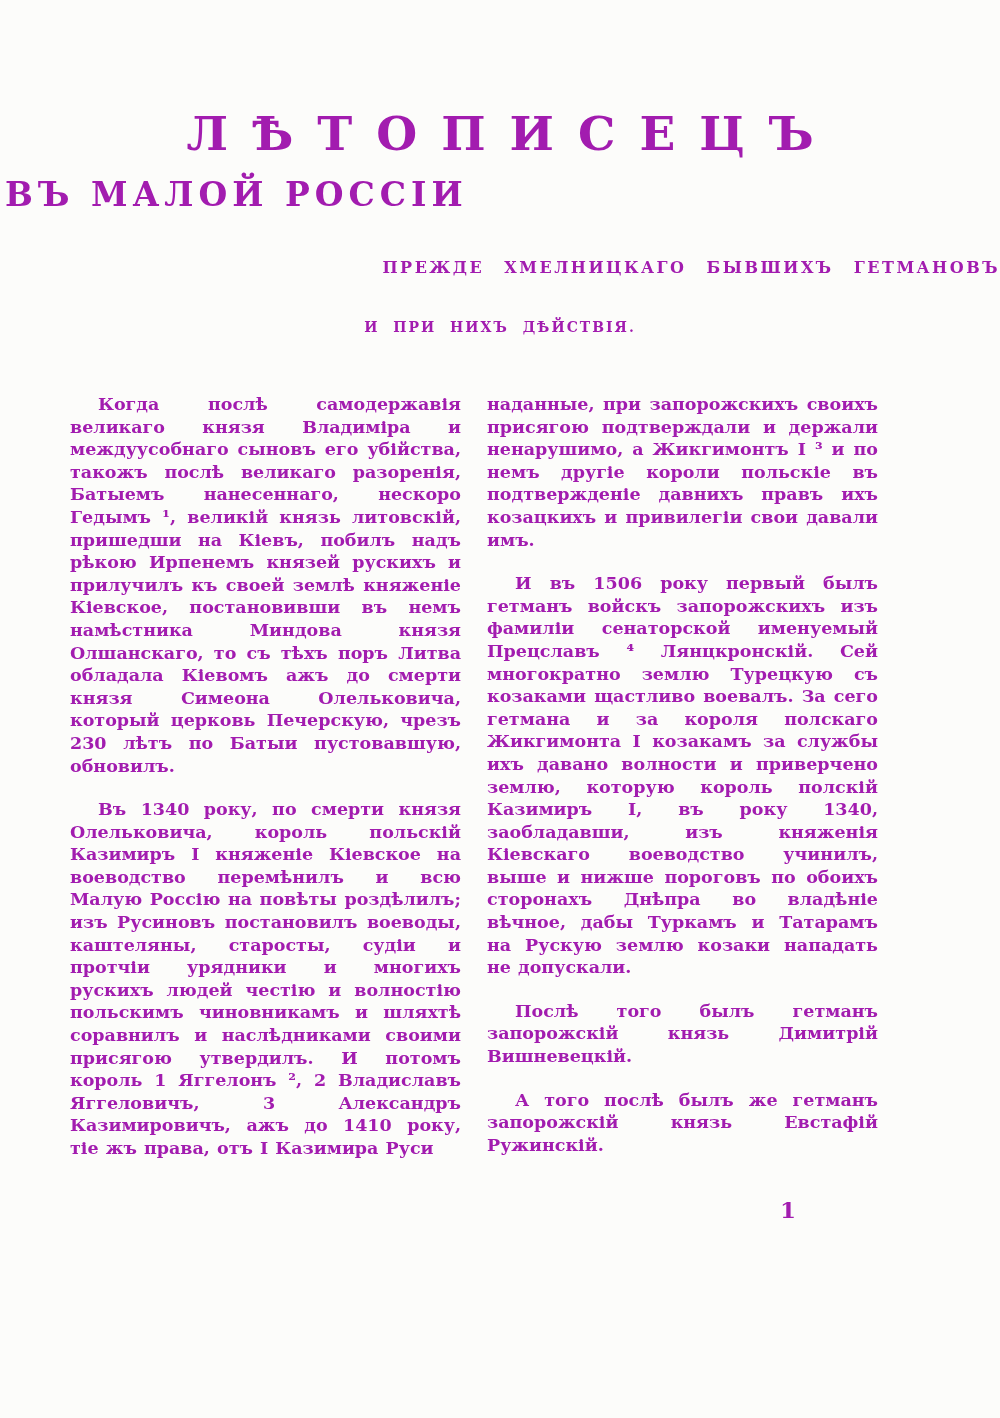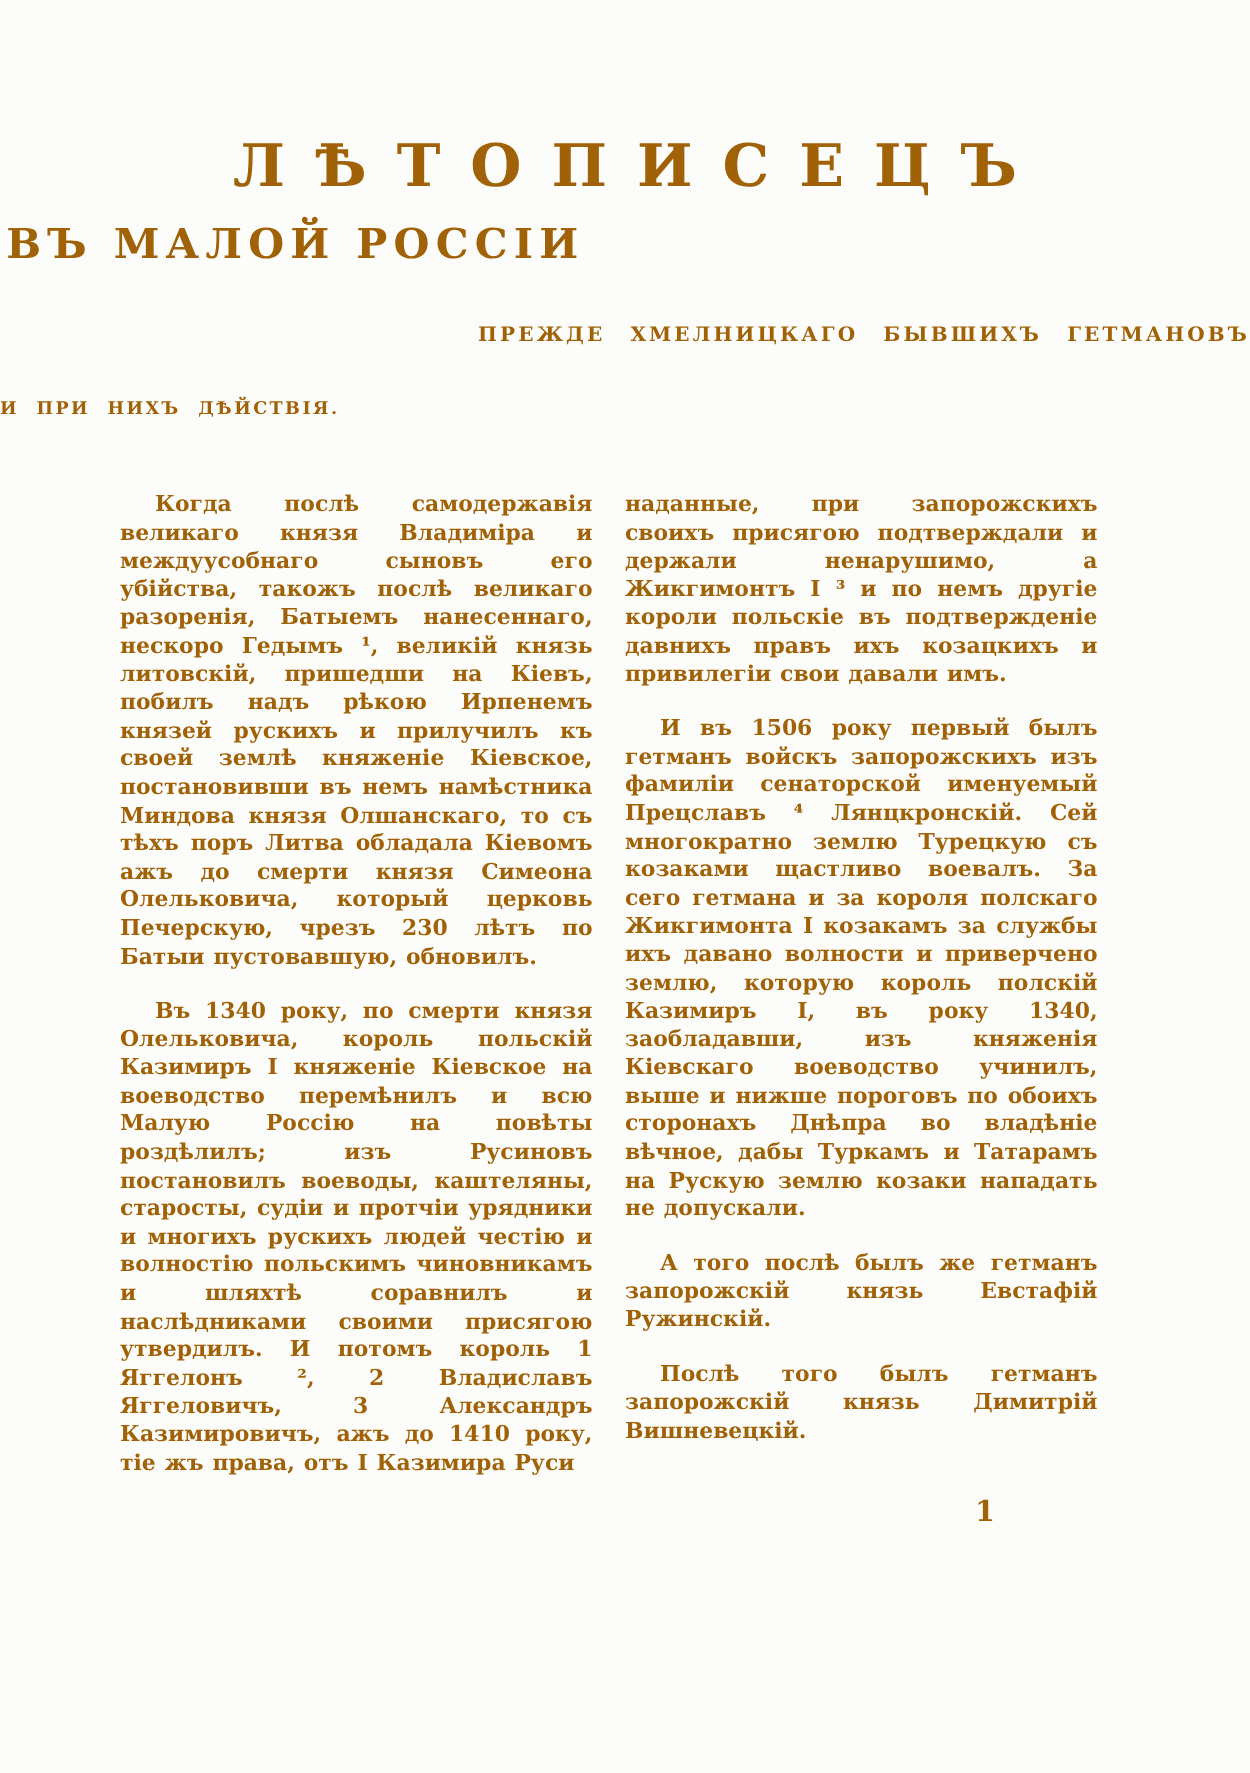"ЛѢТОПИСЕЦЪ" .page { color: #a16207 -> #a21caf }
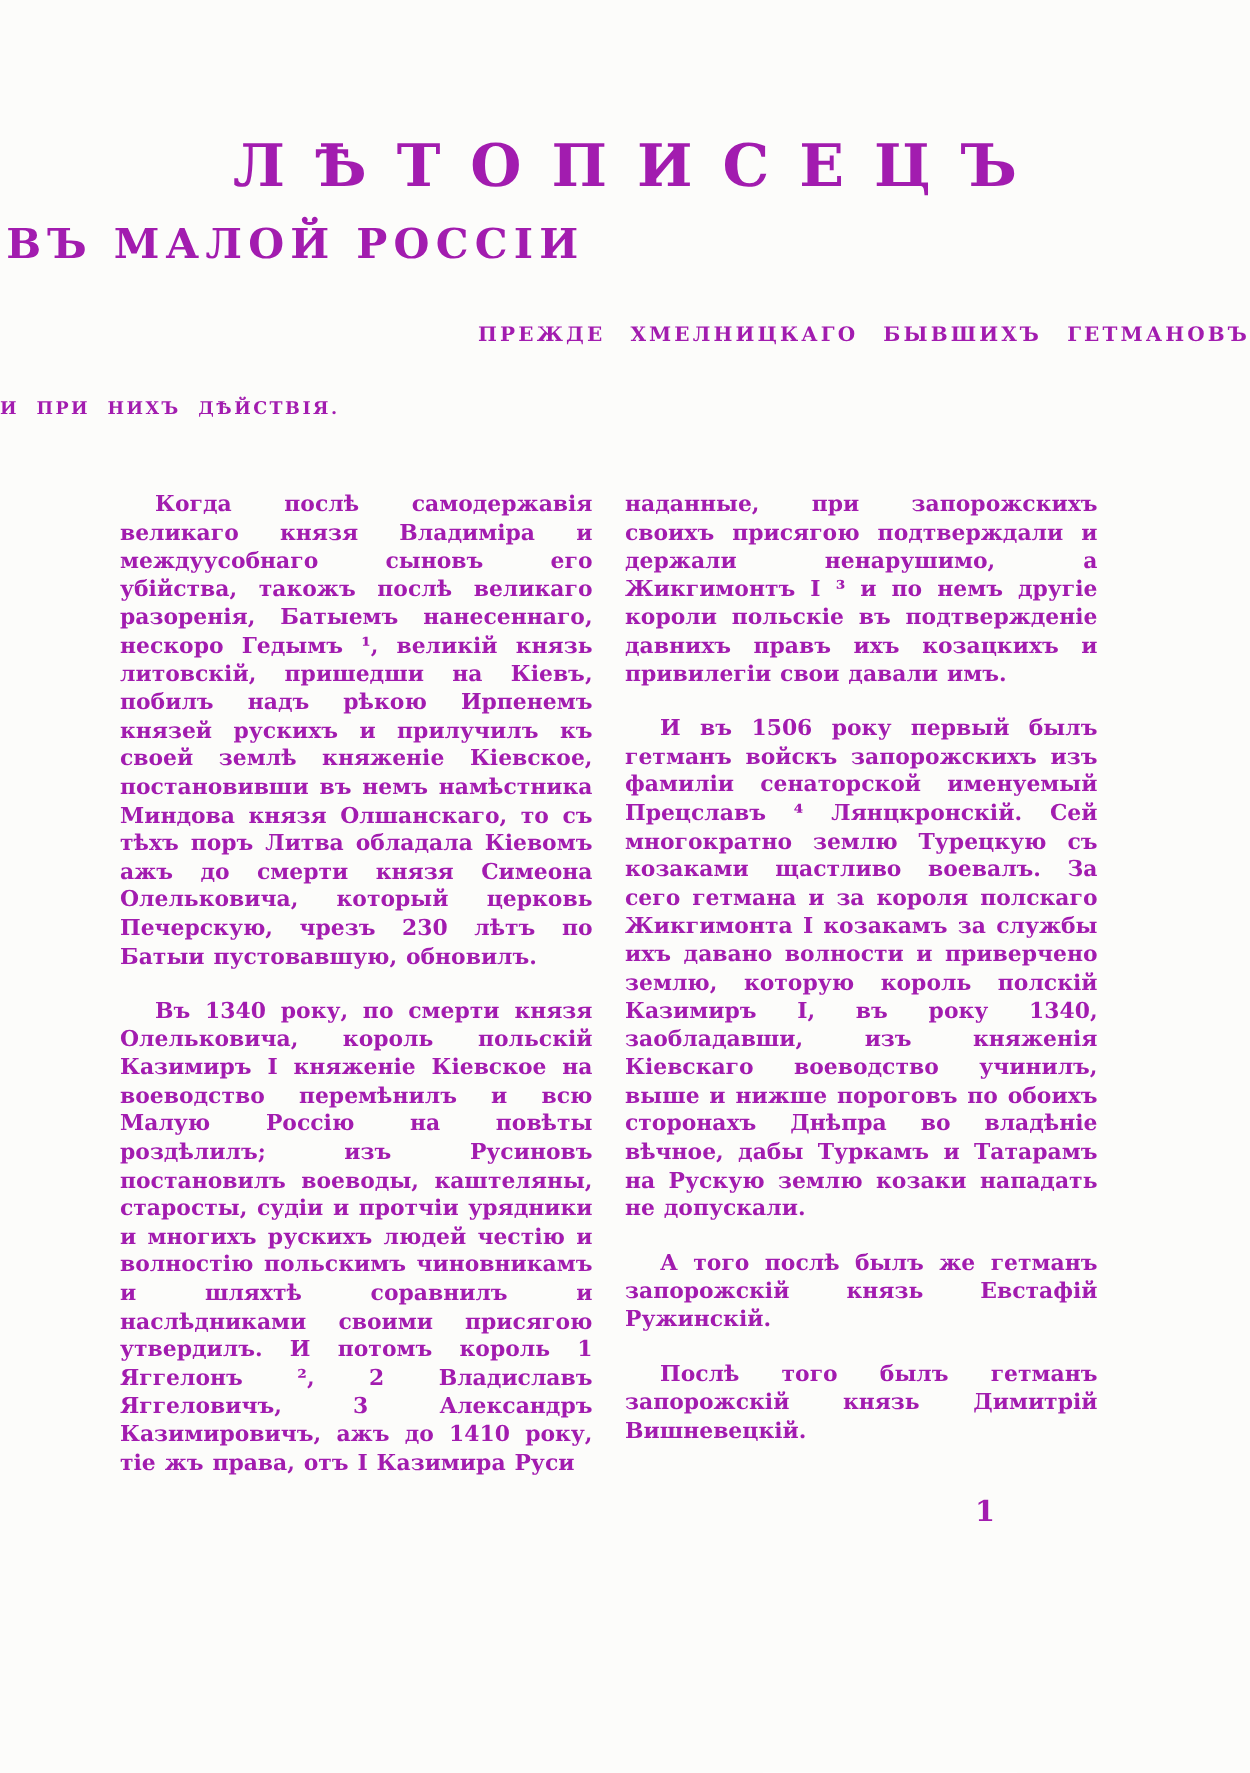"И ПРИ НИХЪ ДѢЙСТВІЯ." .heading4 { text-align: none -> center }
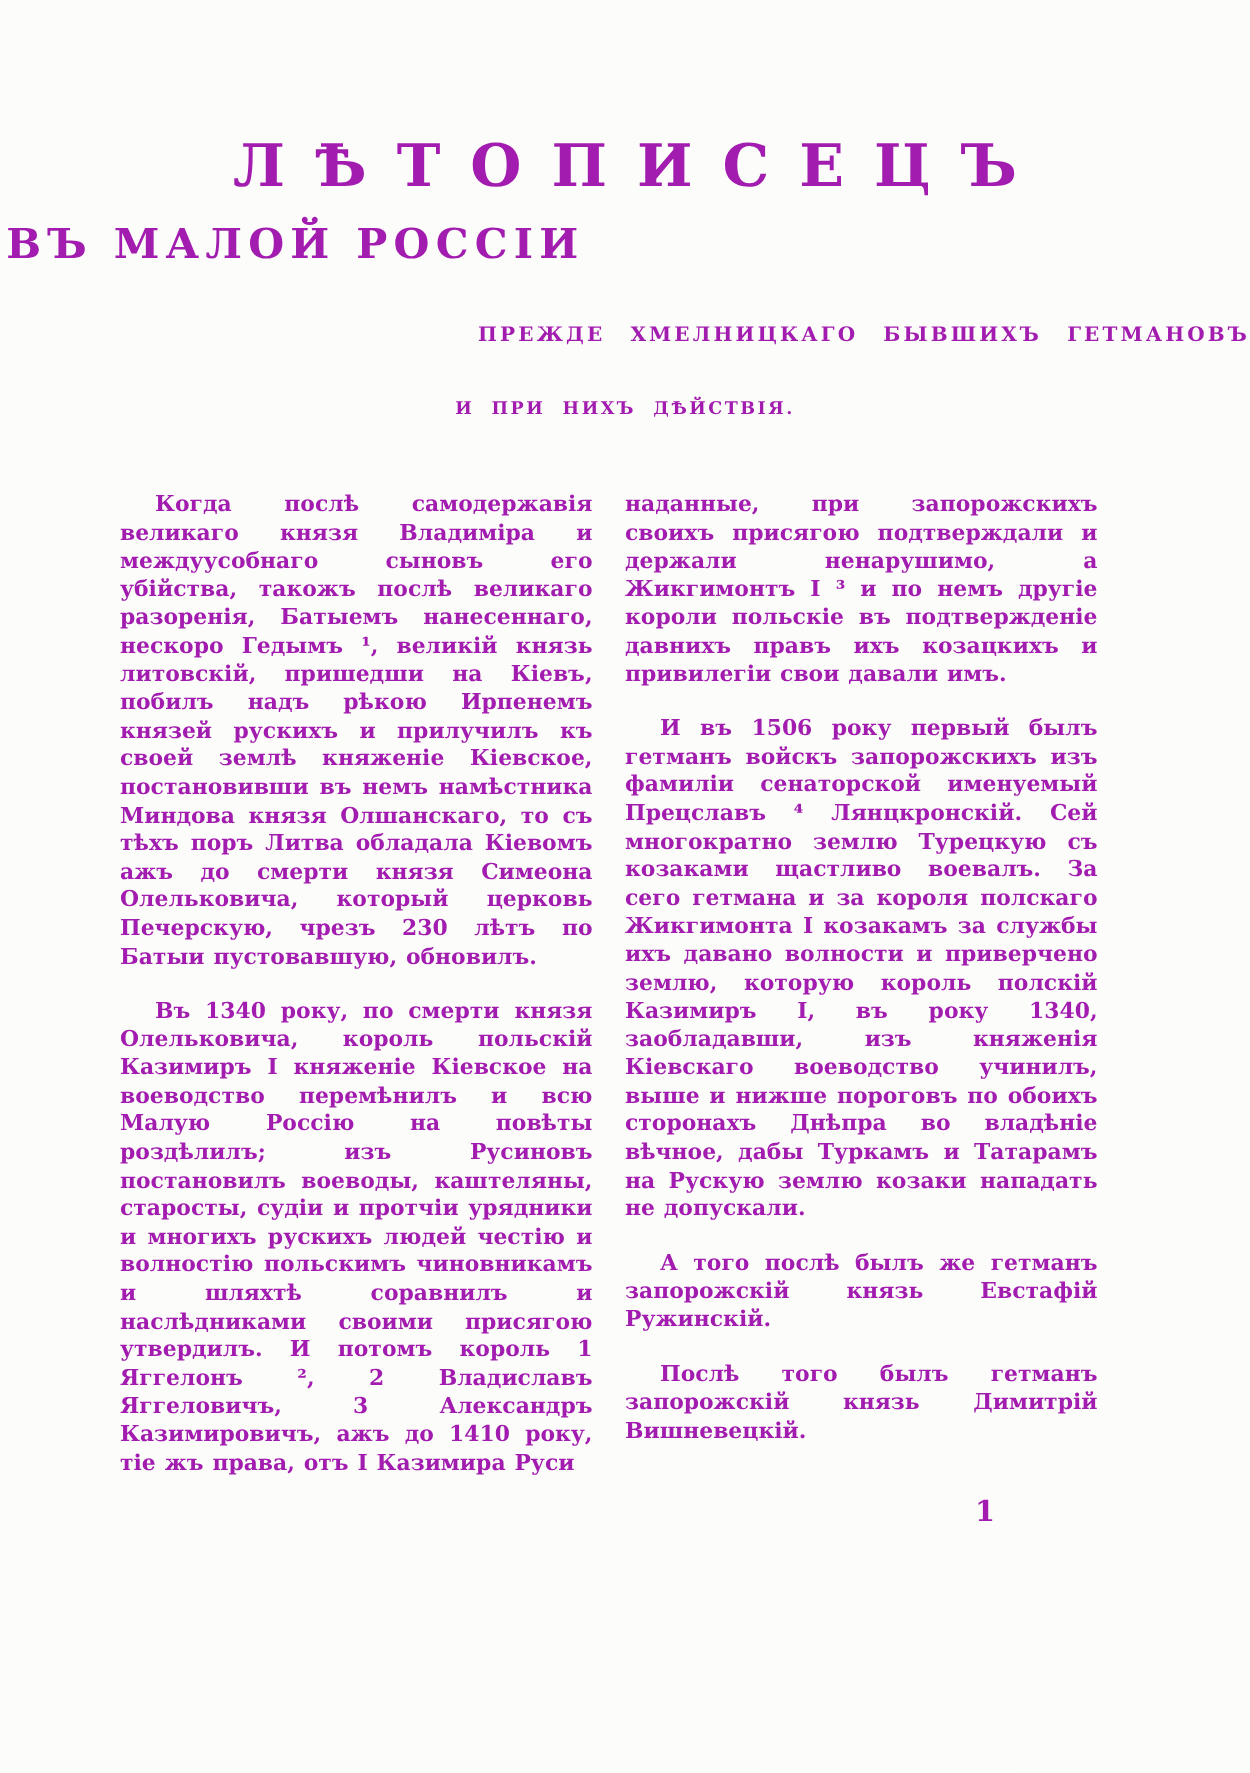"Когда послѣ самодержавія великаго князя" .columns { padding: 58px 122px 0 96px -> 58px 122px 0 70px }
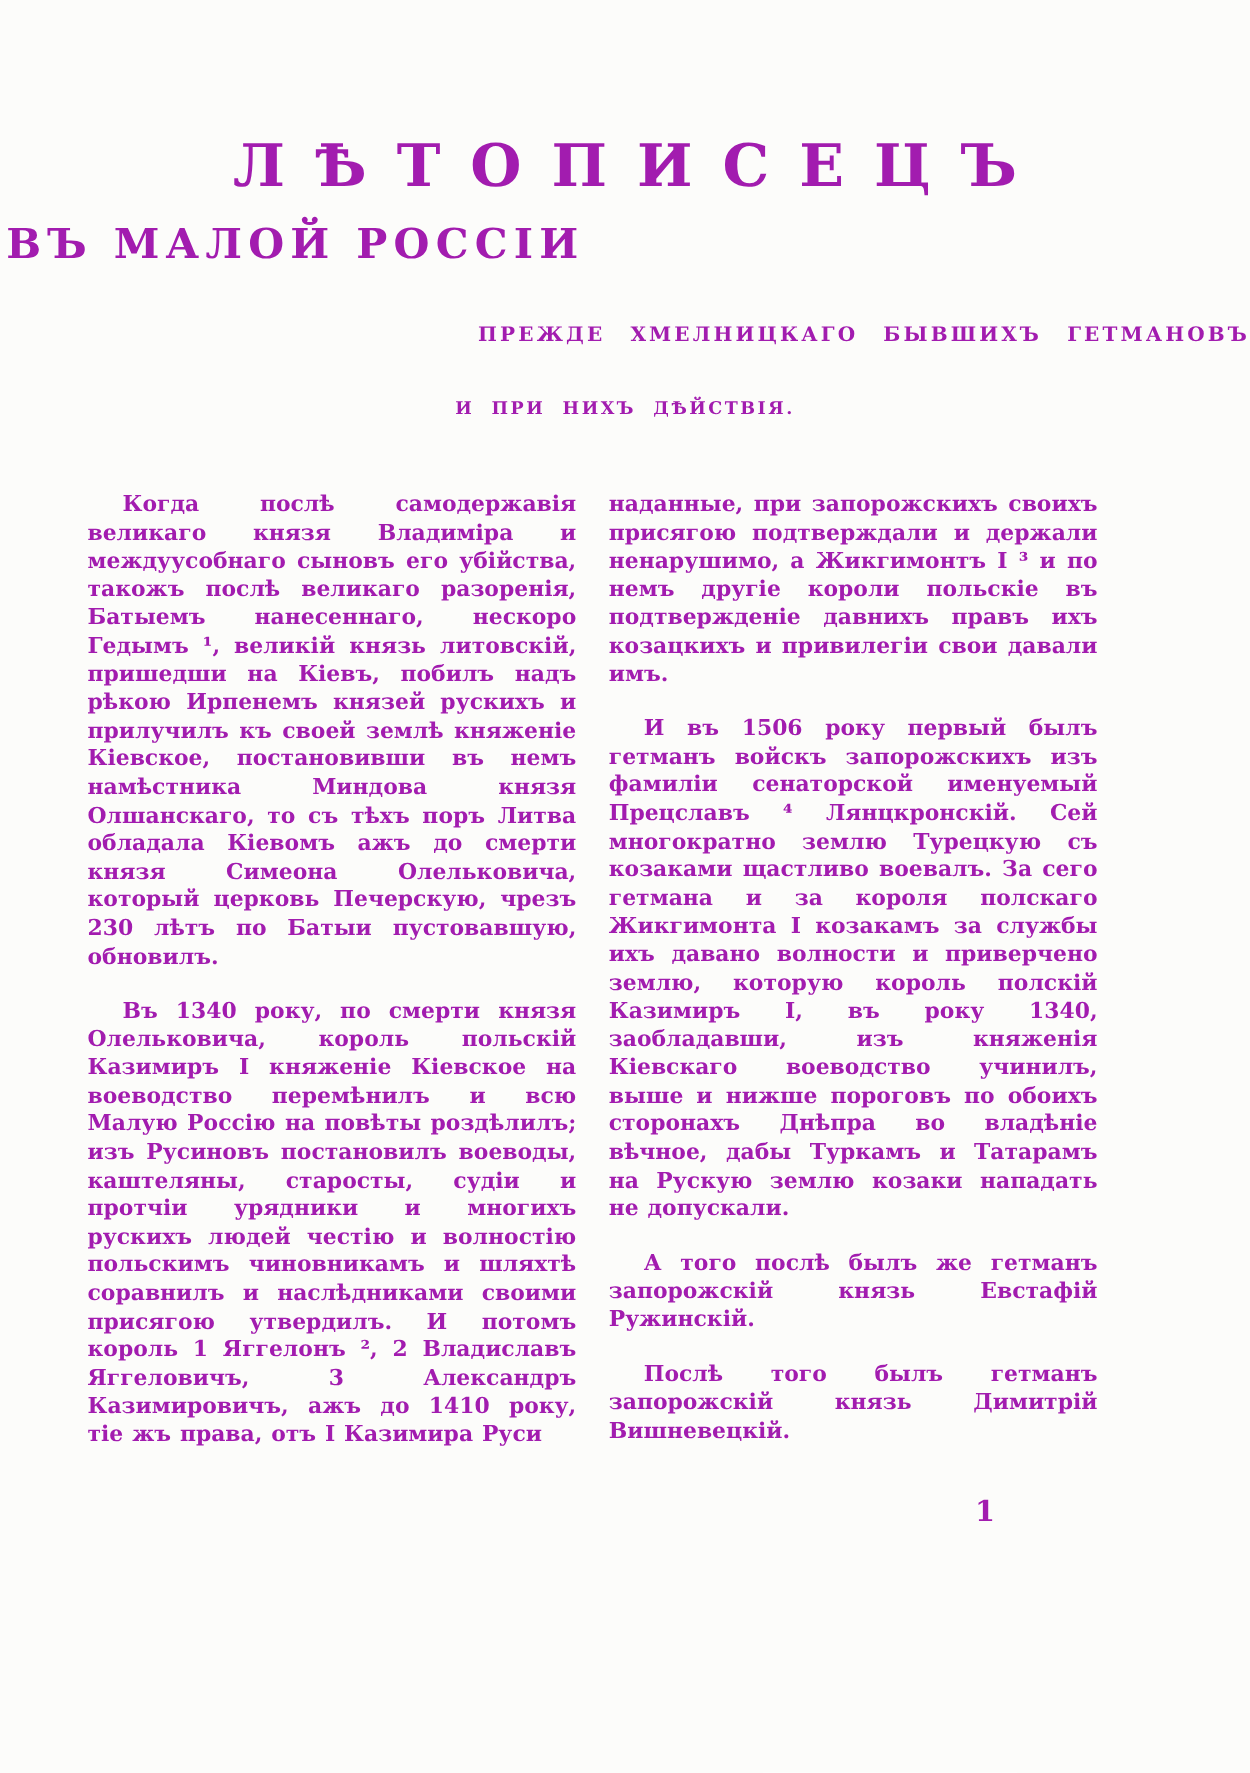"А того послѣ былъ же" p.para { order: before "Послѣ того былъ гетманъ запорожскій" -> after "Послѣ того былъ гетманъ запорожскій" }
